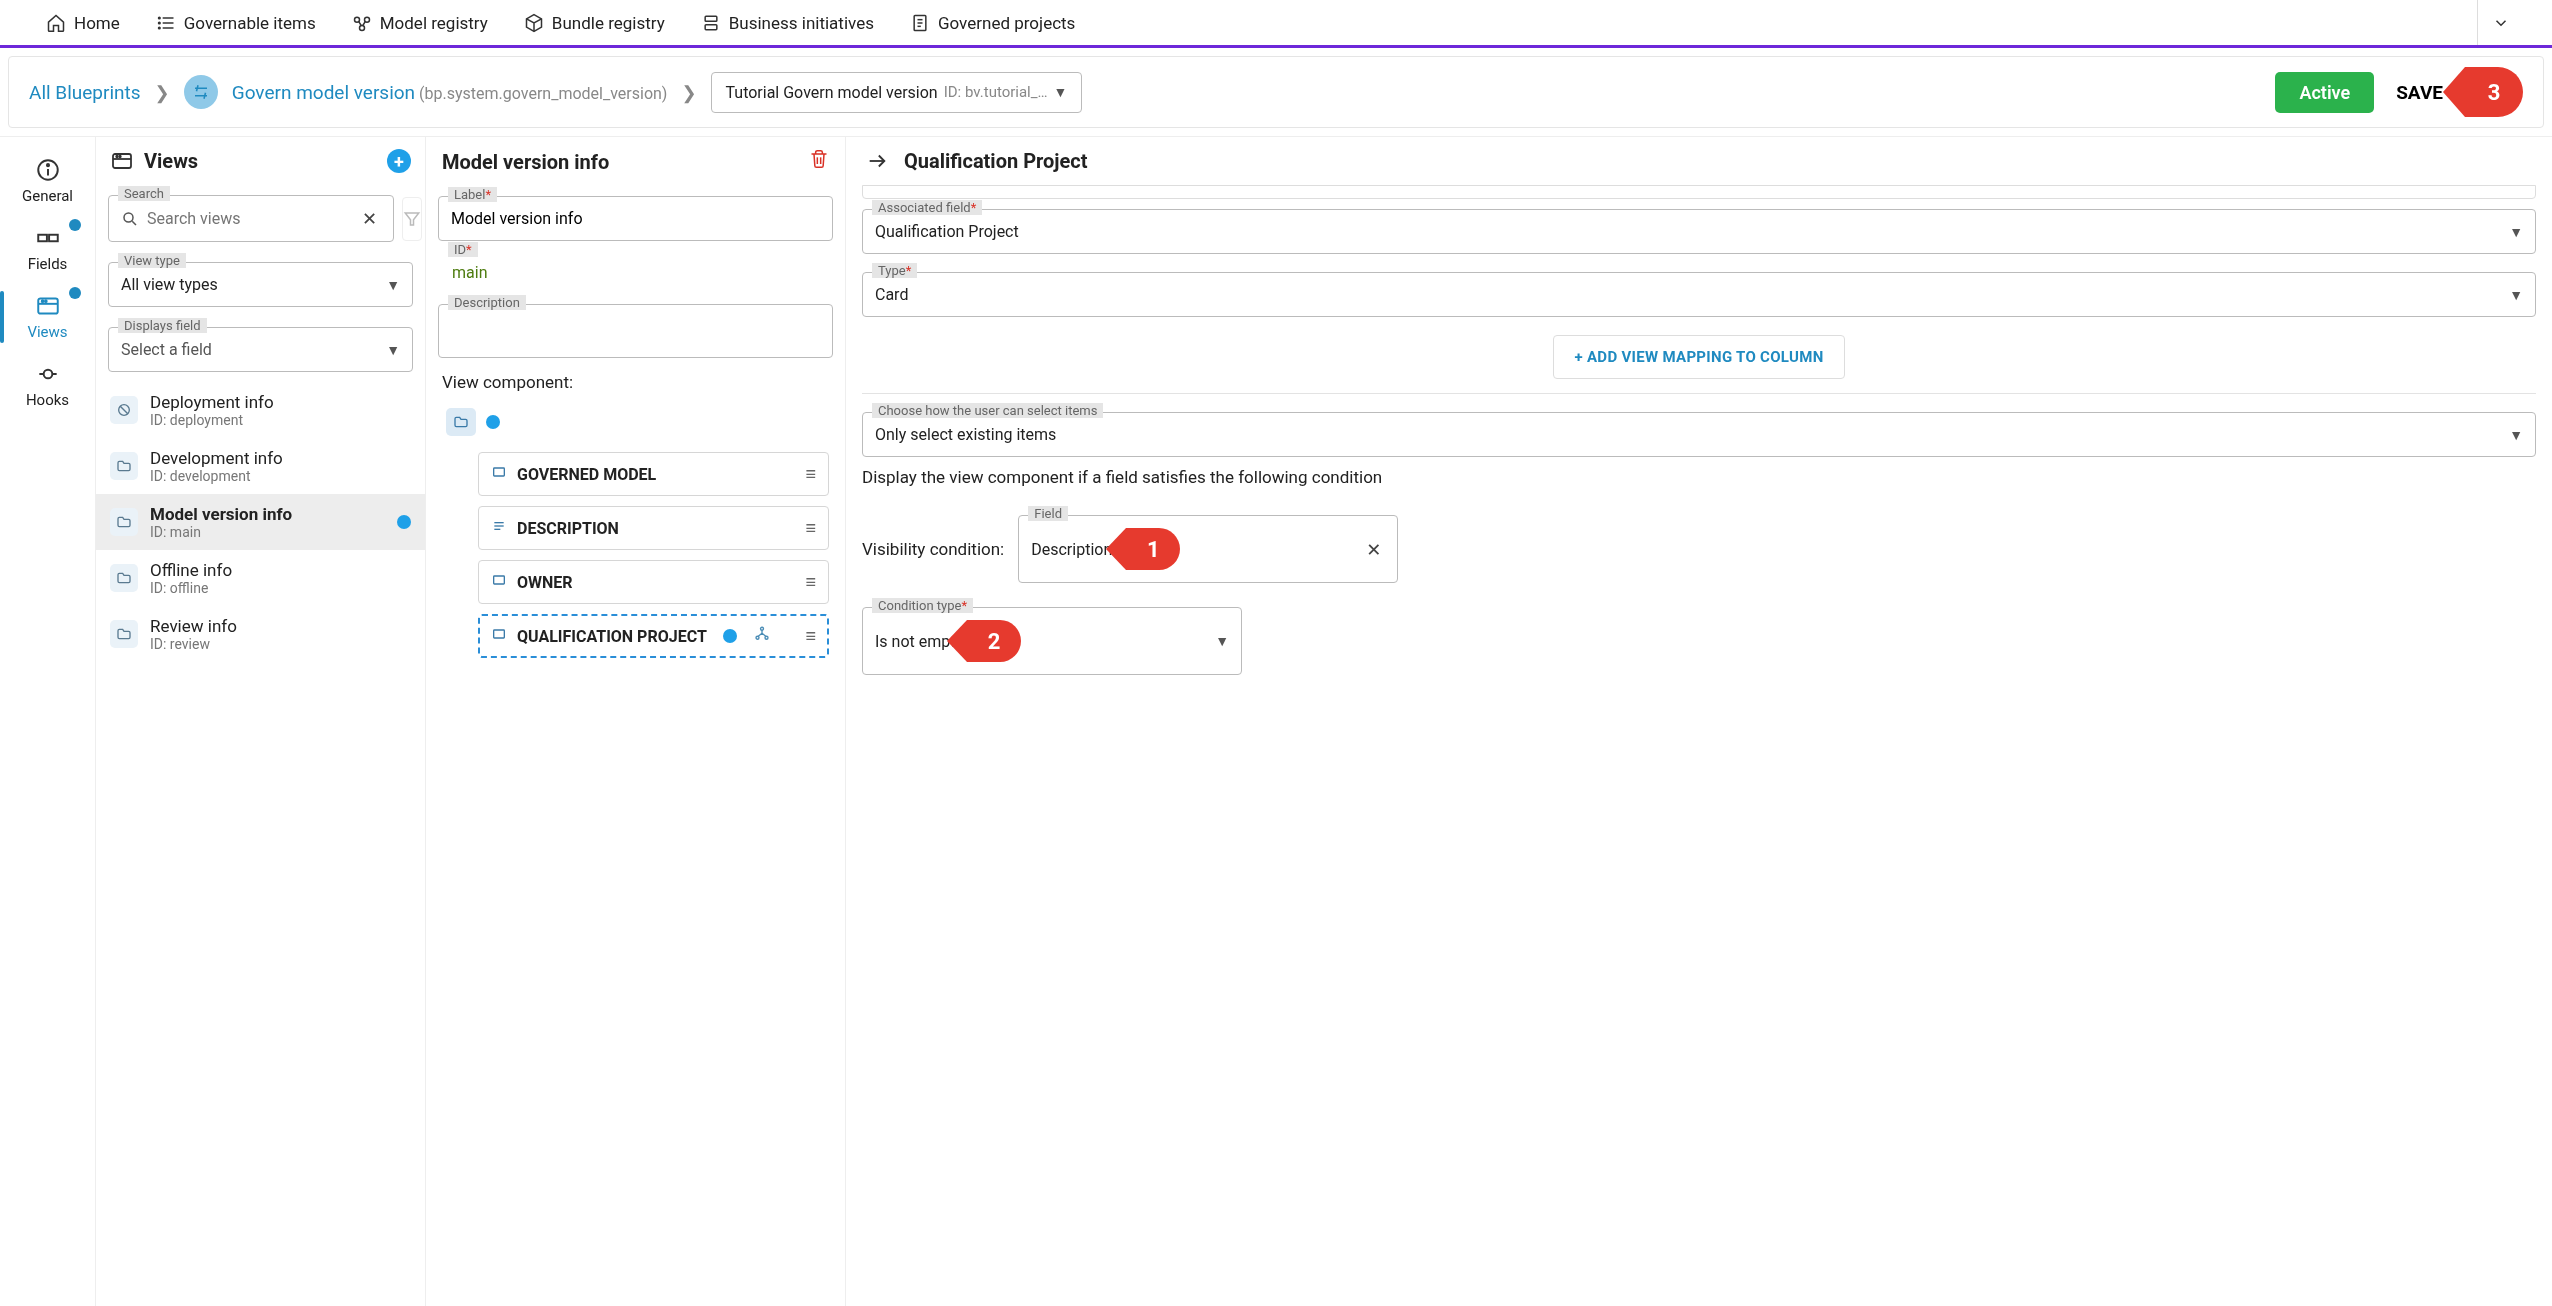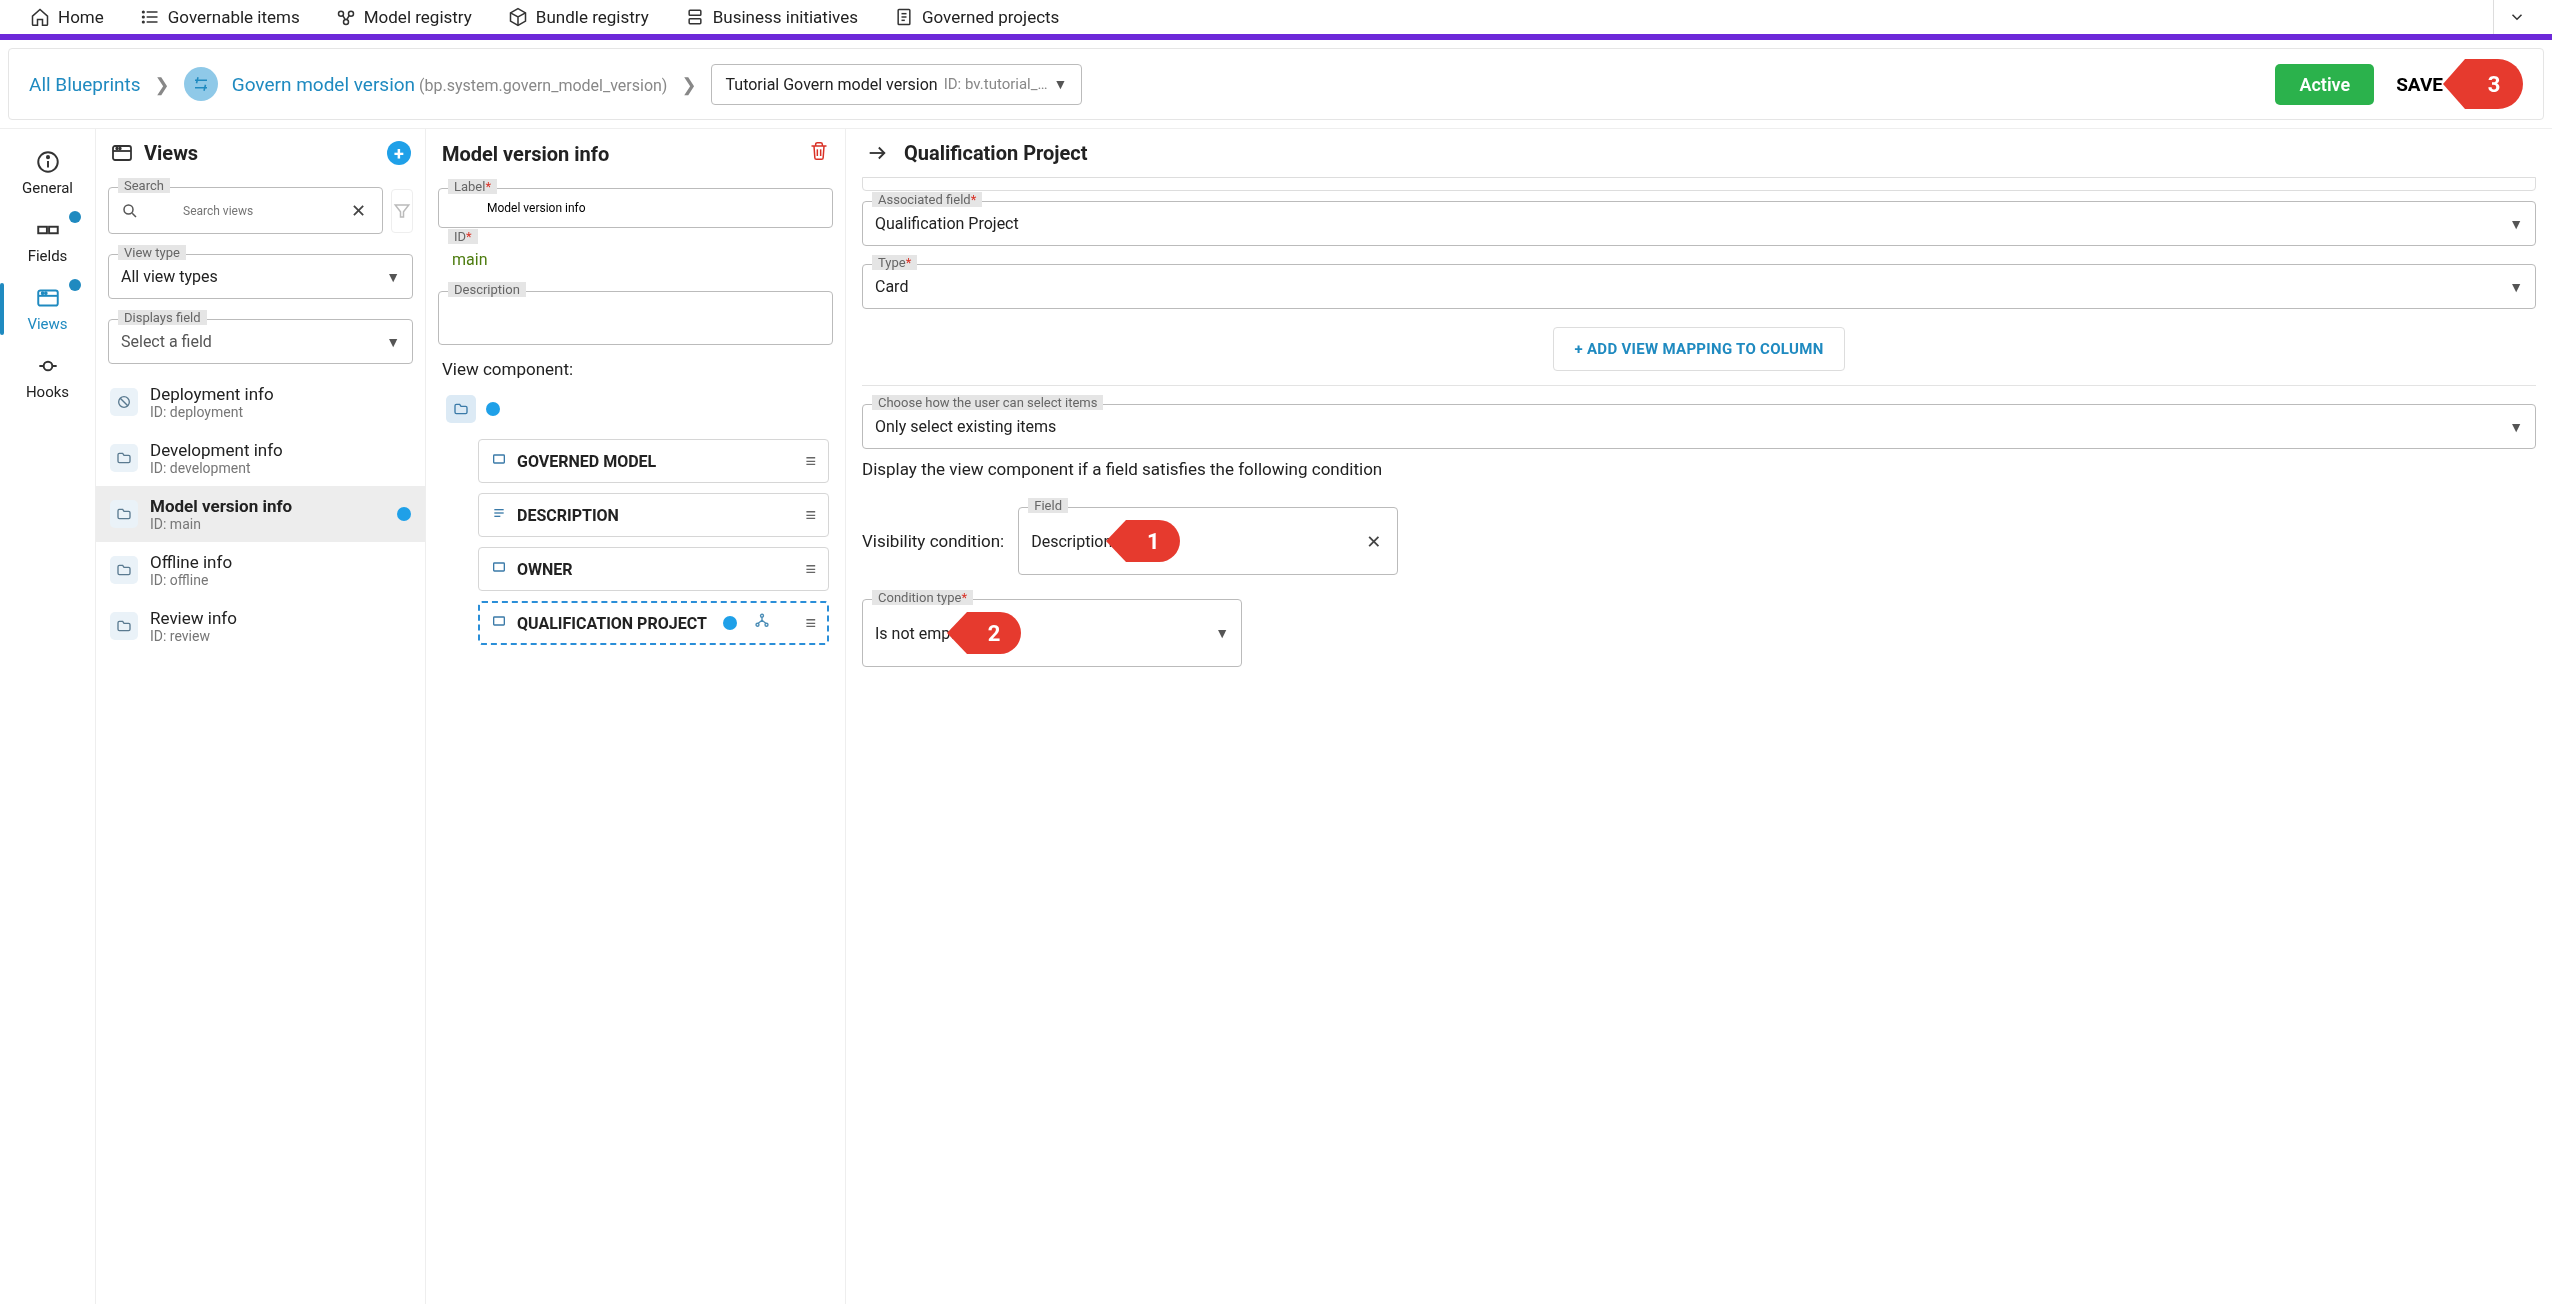"Home" .topnav { border-bottom: 6px solid #6d28d9 -> 3px solid #6d28d9; height: 40px -> 48px; padding: 0 12px -> 0 28px }
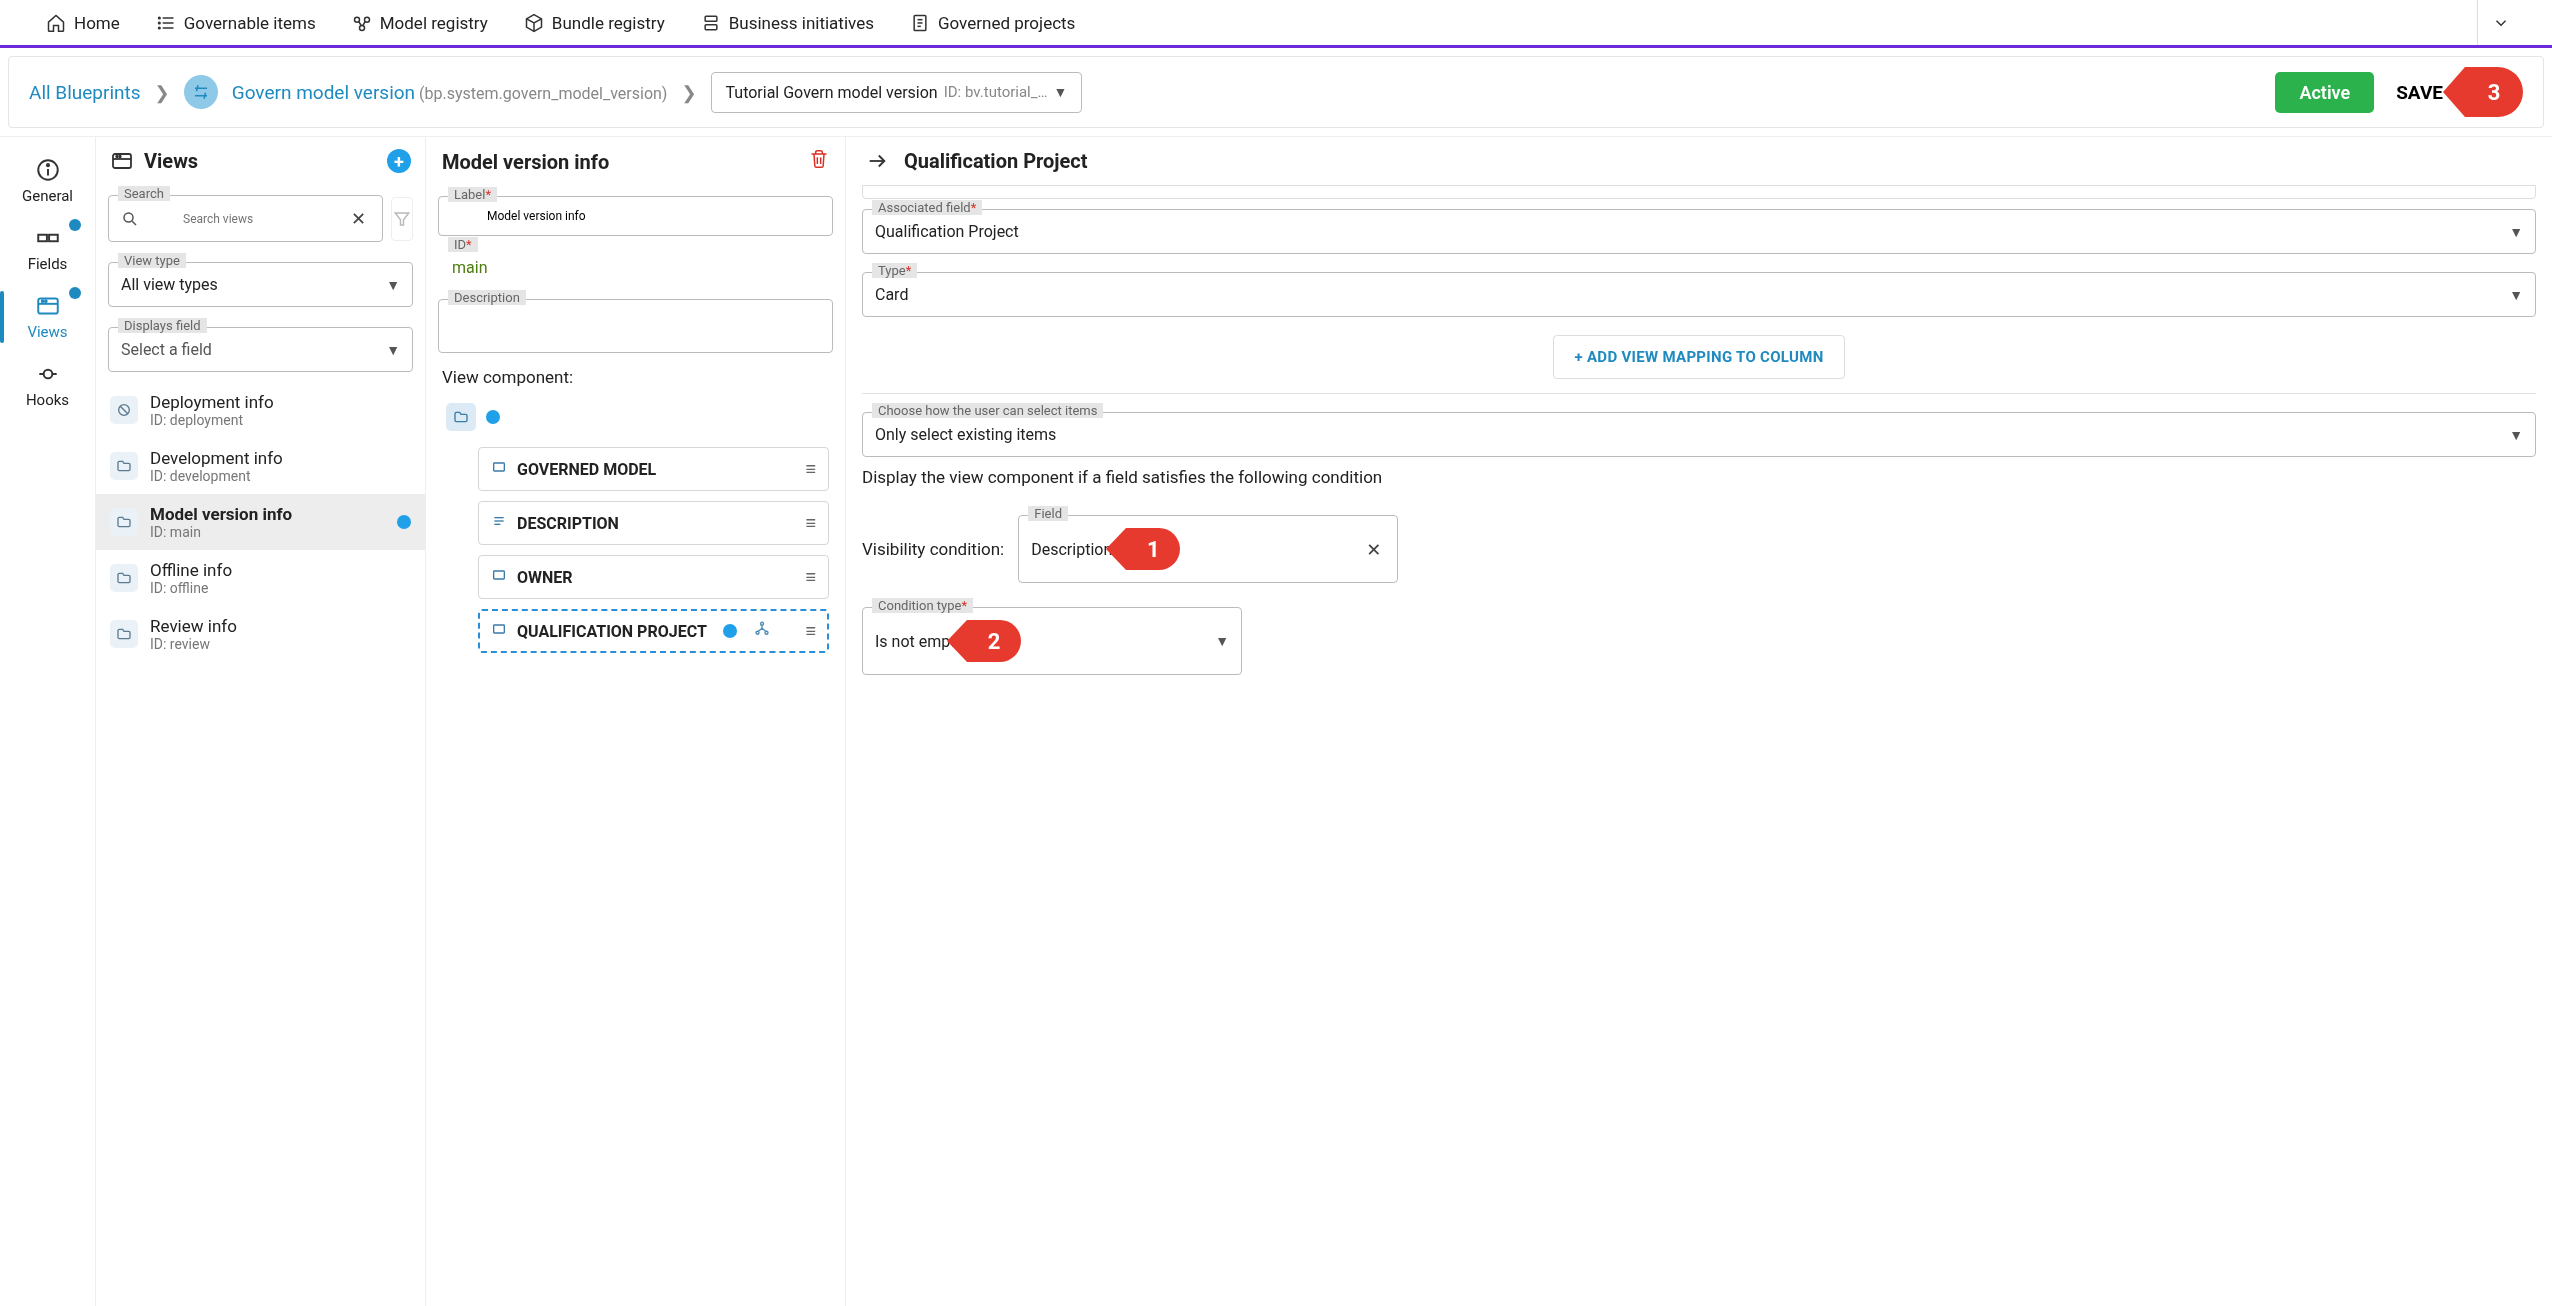"Search views" .fieldbox input { font-size: 12px -> 16px; margin-left: 36px -> none }
